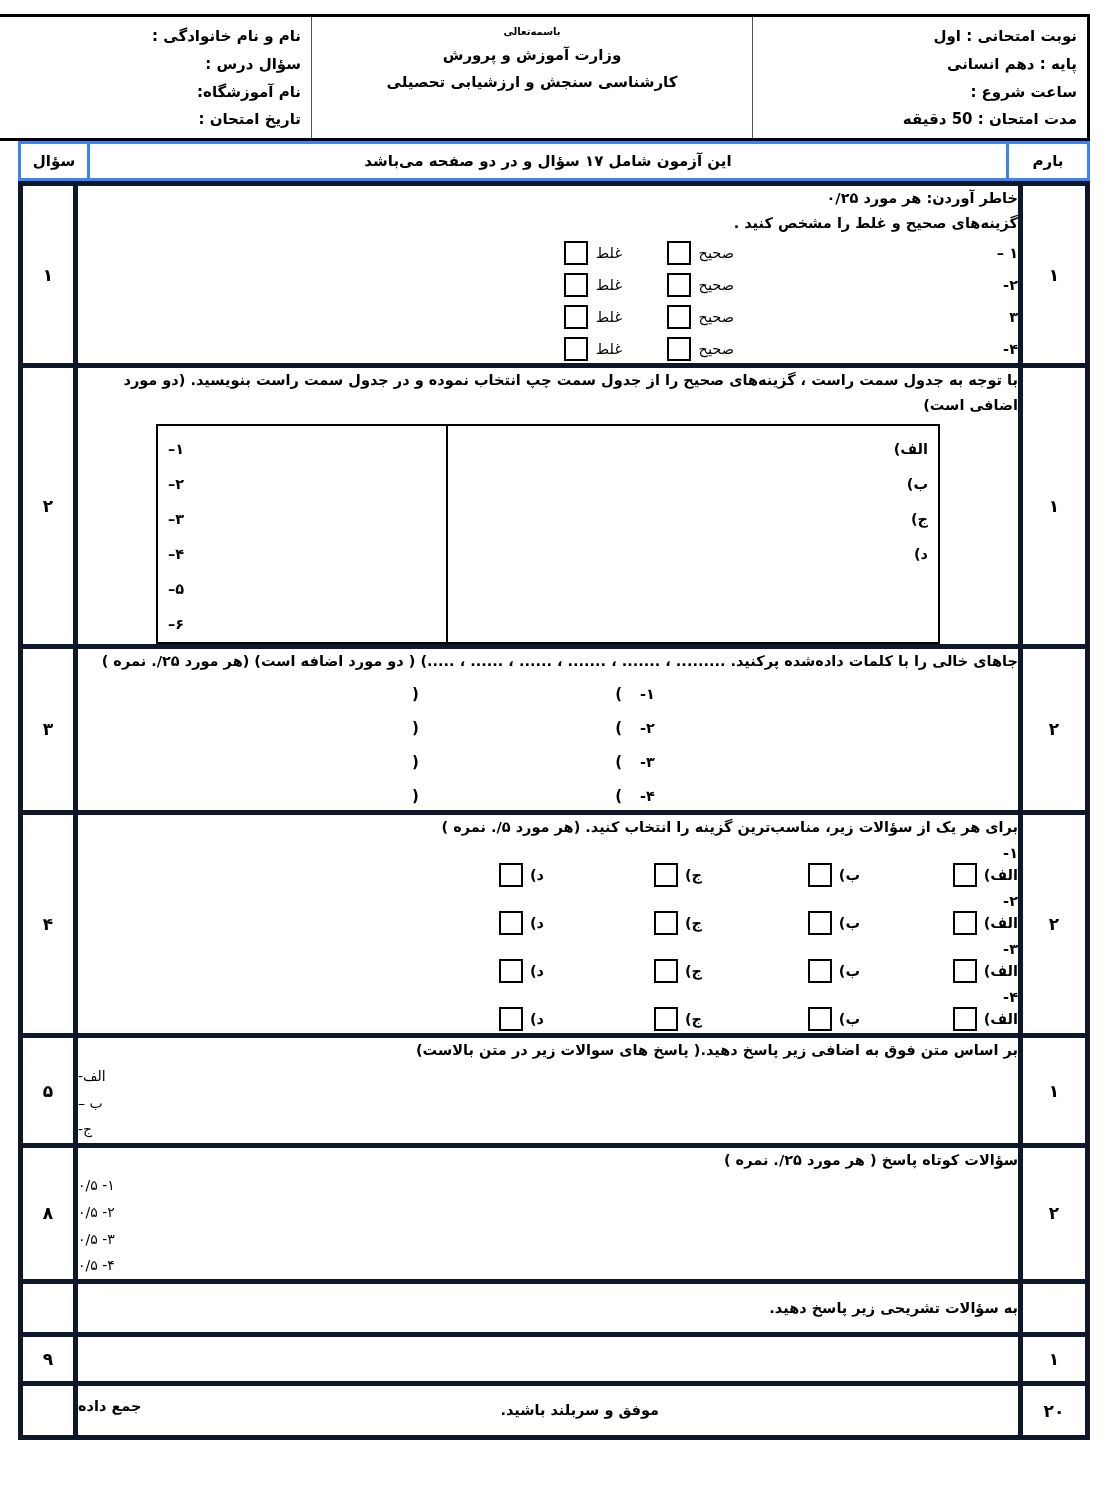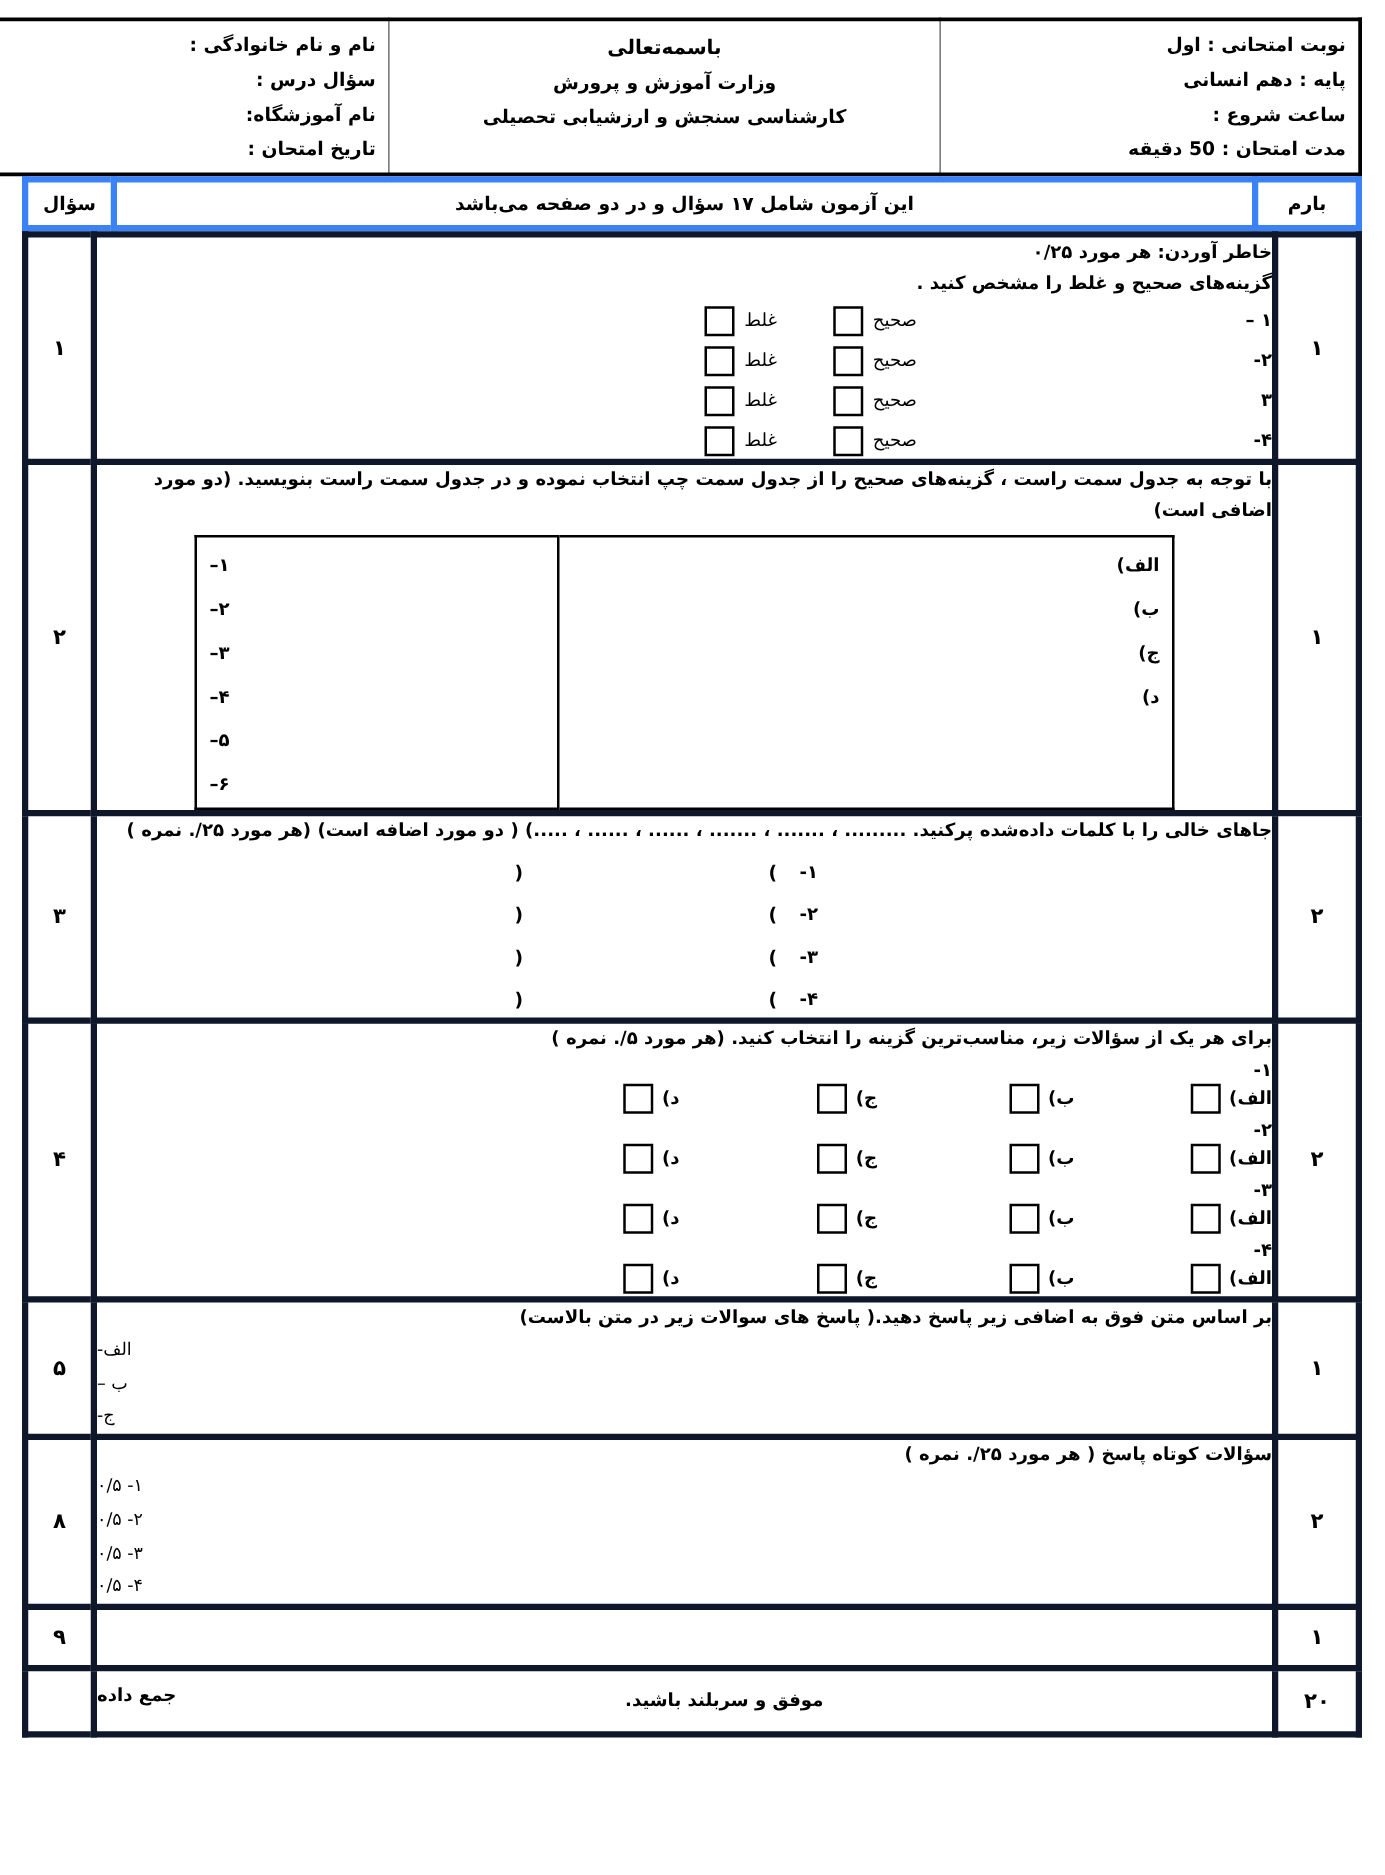"باسمه‌تعالی" .hdr-mid .bism { font-size: 16px -> 10px }
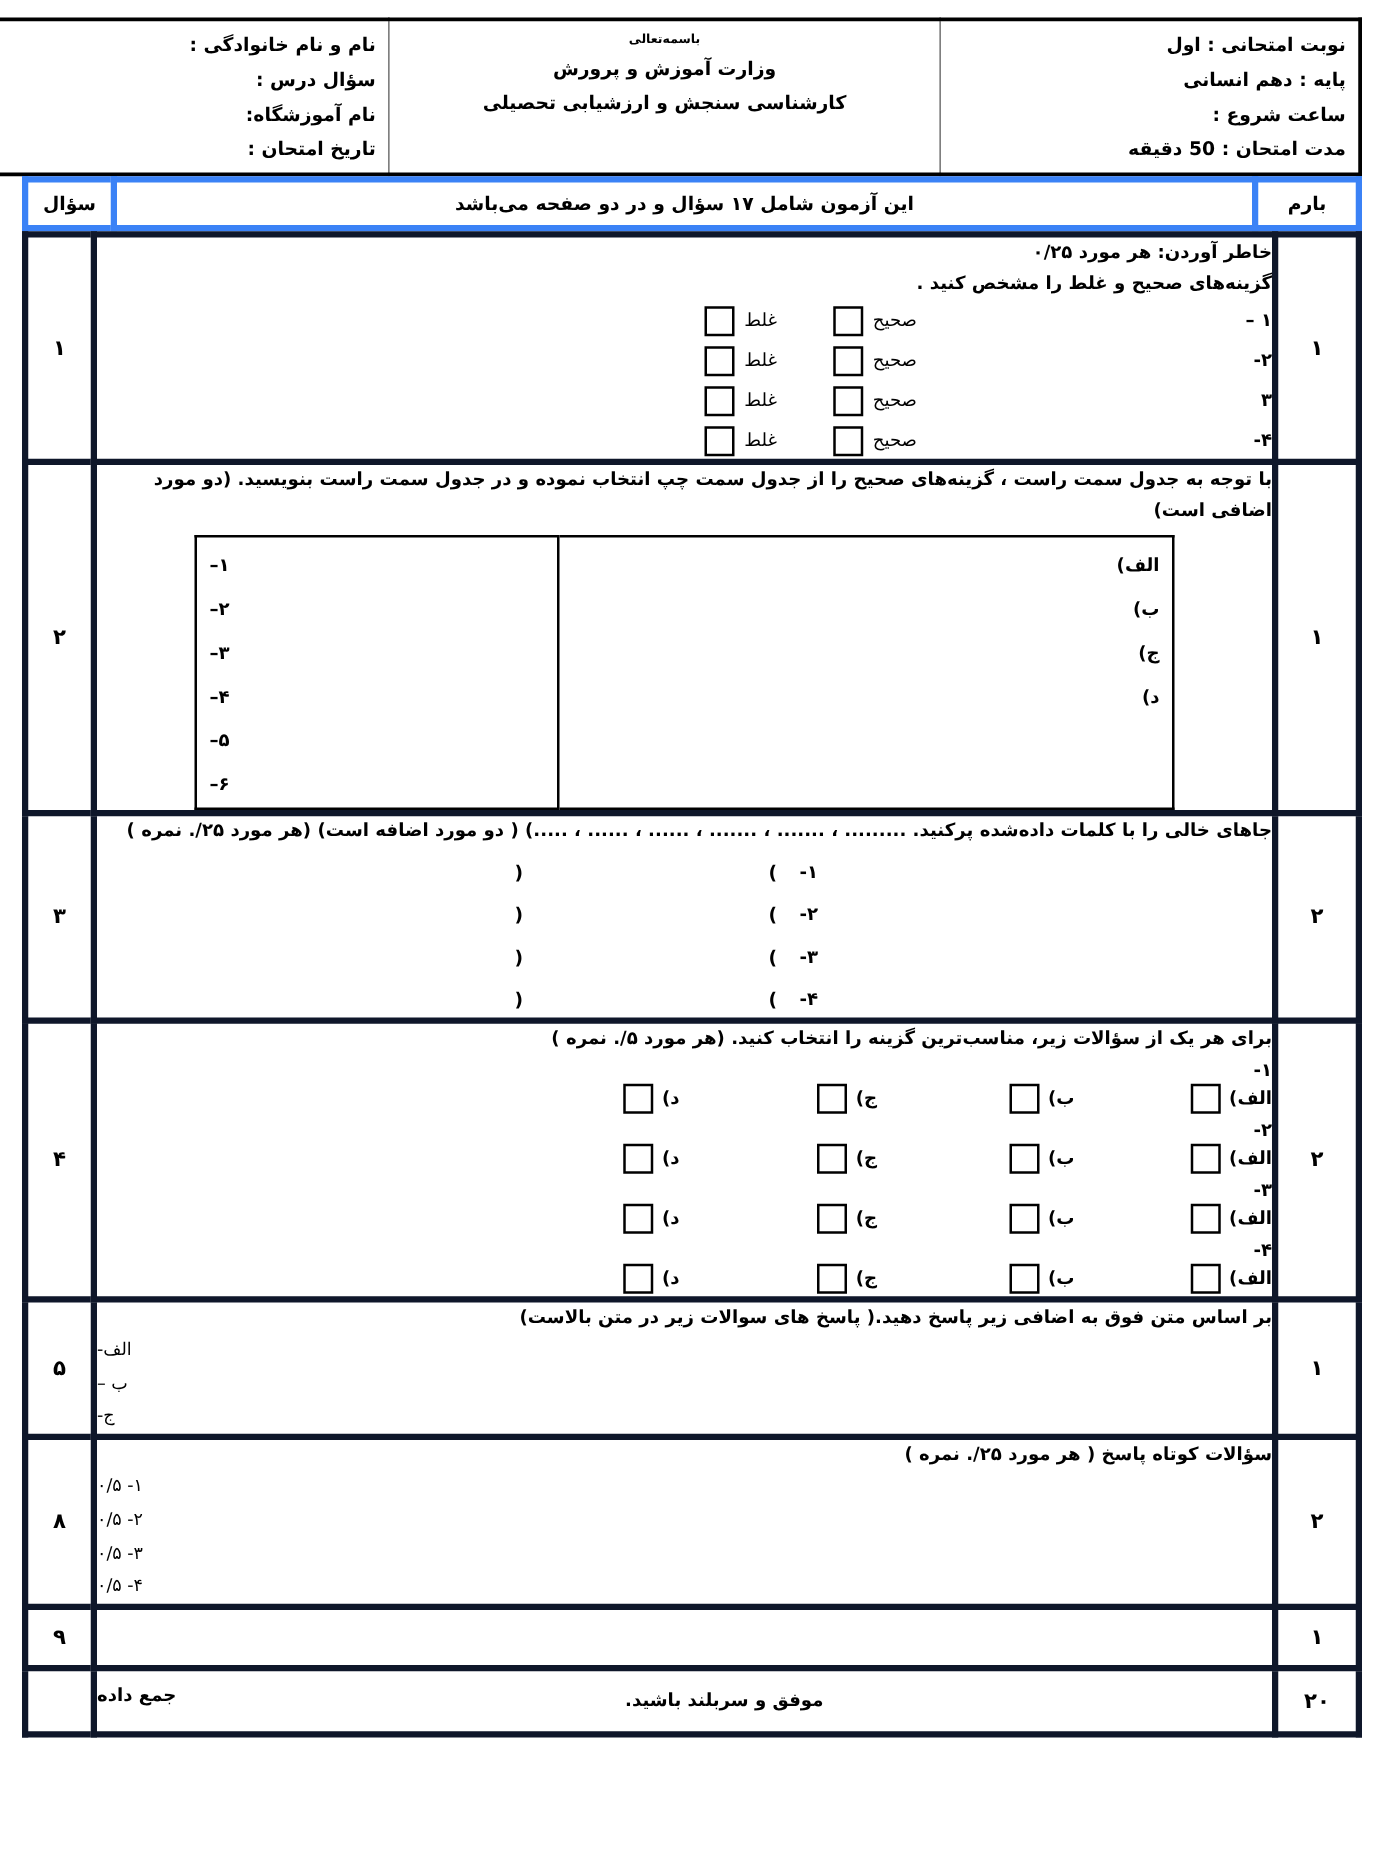"سؤال" .banner-table td { border: 5px solid #3b82f6 -> 3px solid #3b82f6 }
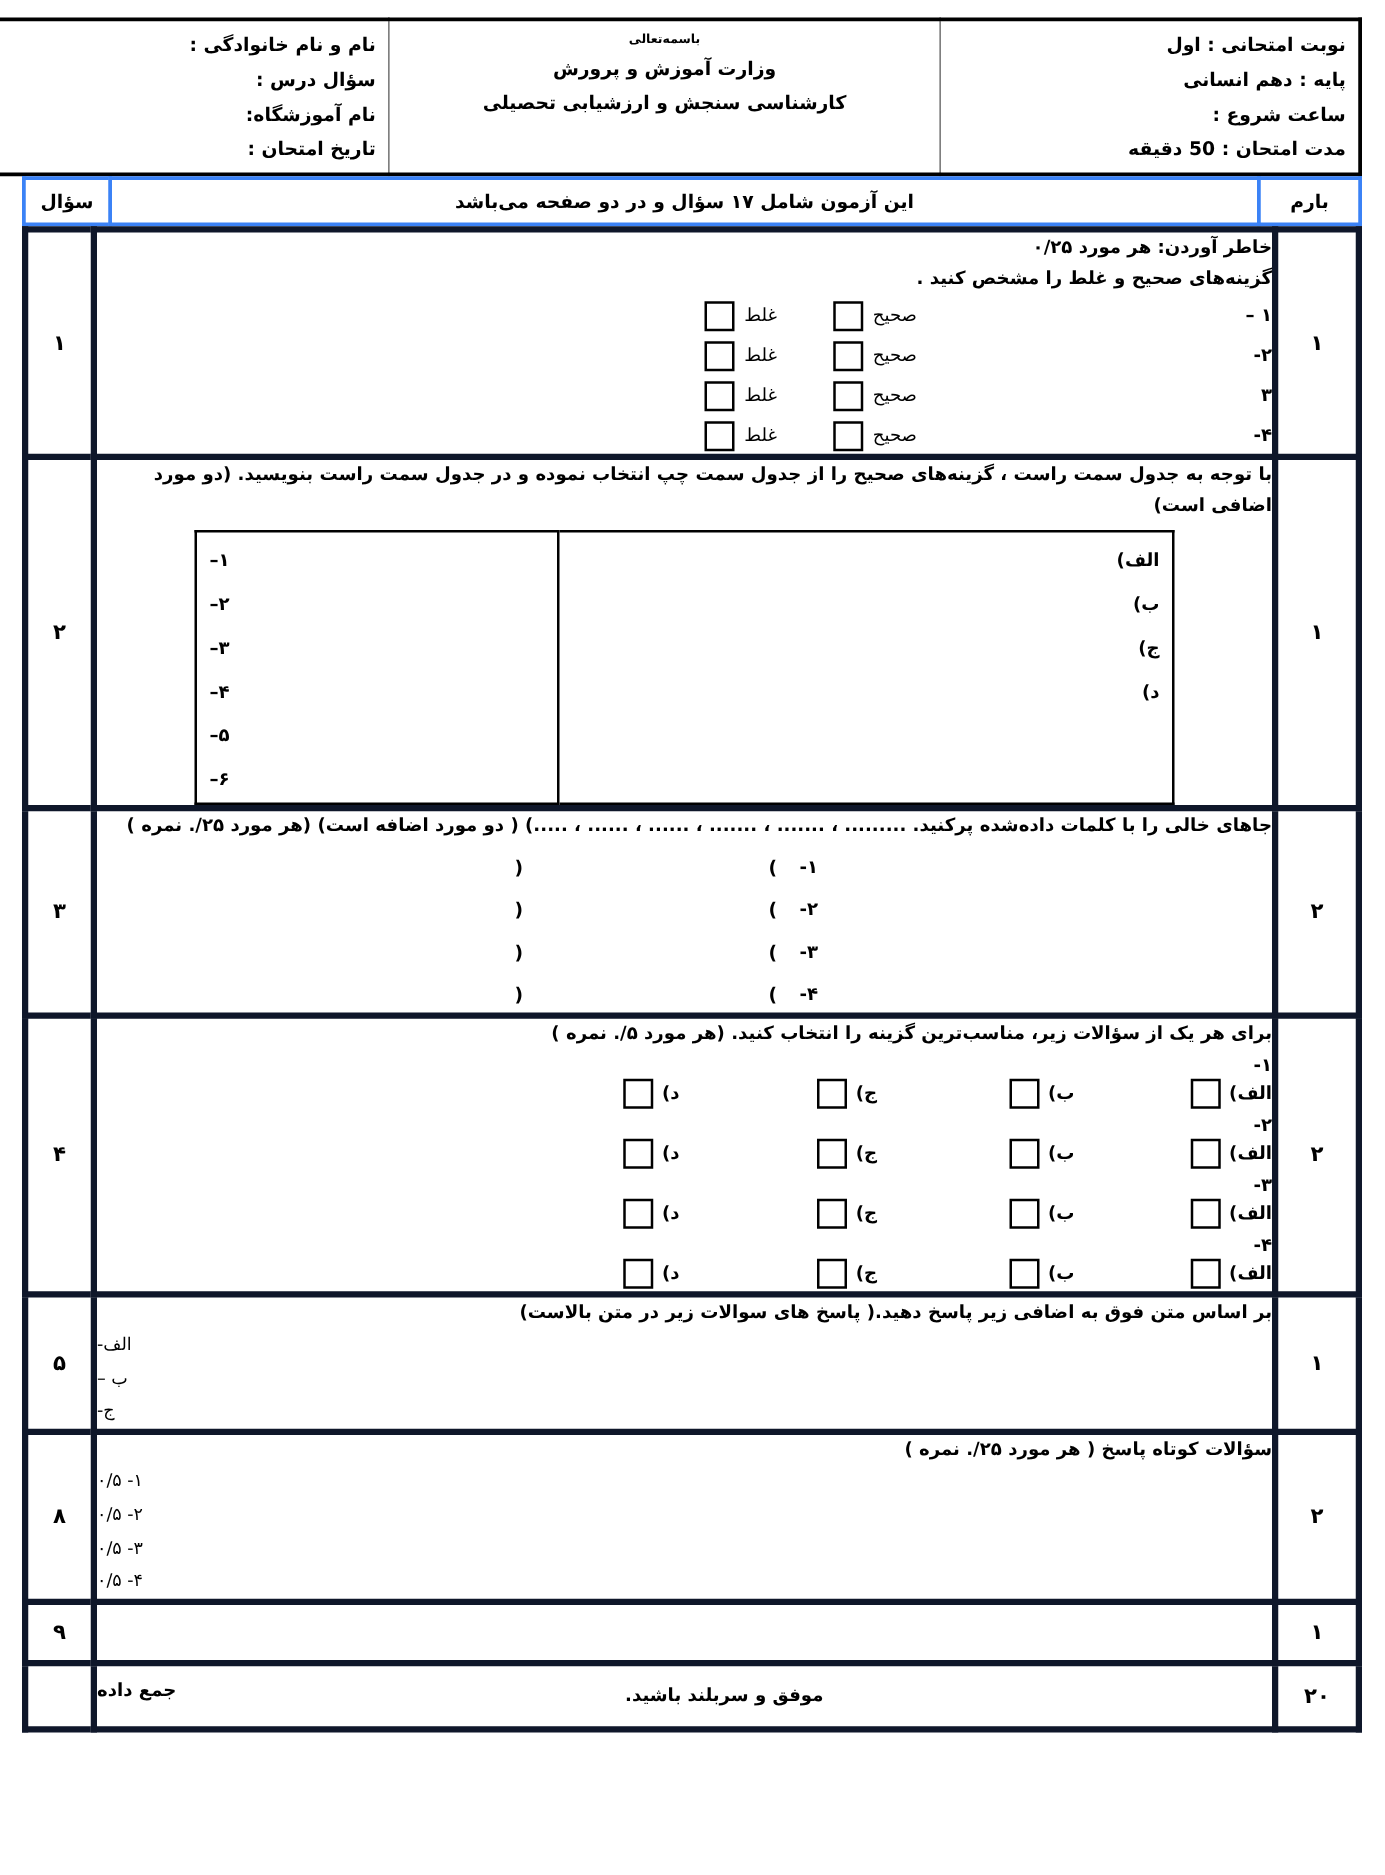"به سؤالات تشریحی زیر پاسخ" tr { html: none -> <tr> <td></td> <td> <div>به سؤالات تشریحی زیر پاسخ دهید.</div> </td> <td></td> </tr> }
